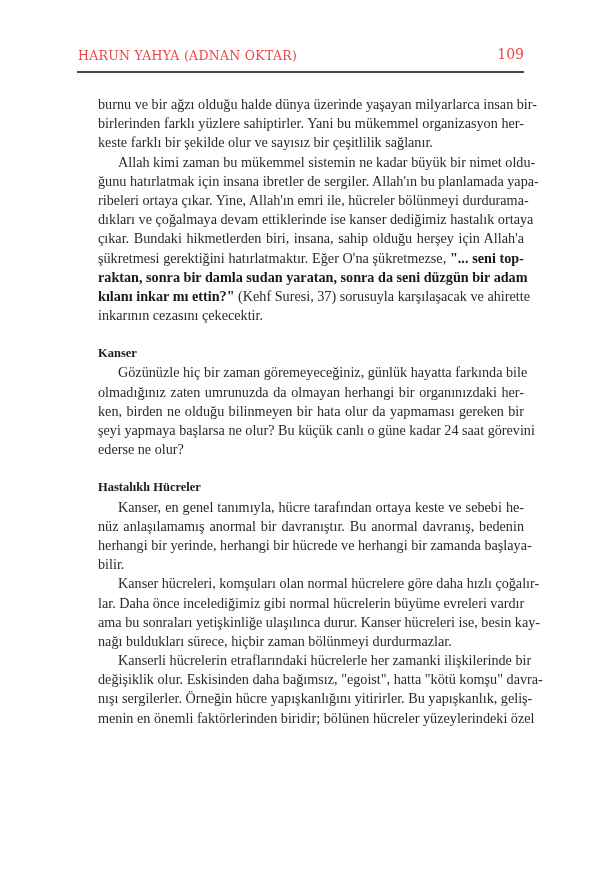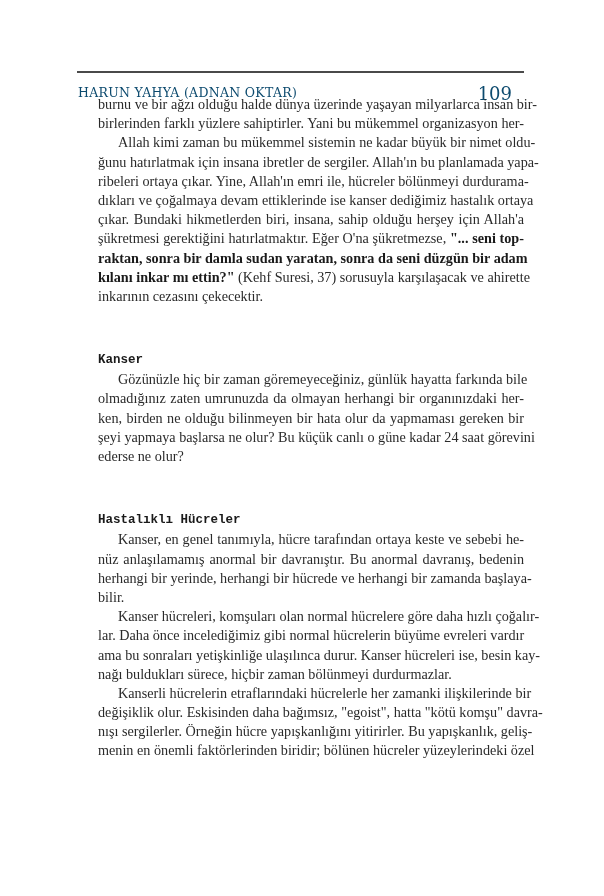"HARUN YAHYA (ADNAN OKTAR)" .header { color: #0c4a6e -> #ef4444; margin-top: 37px -> none }
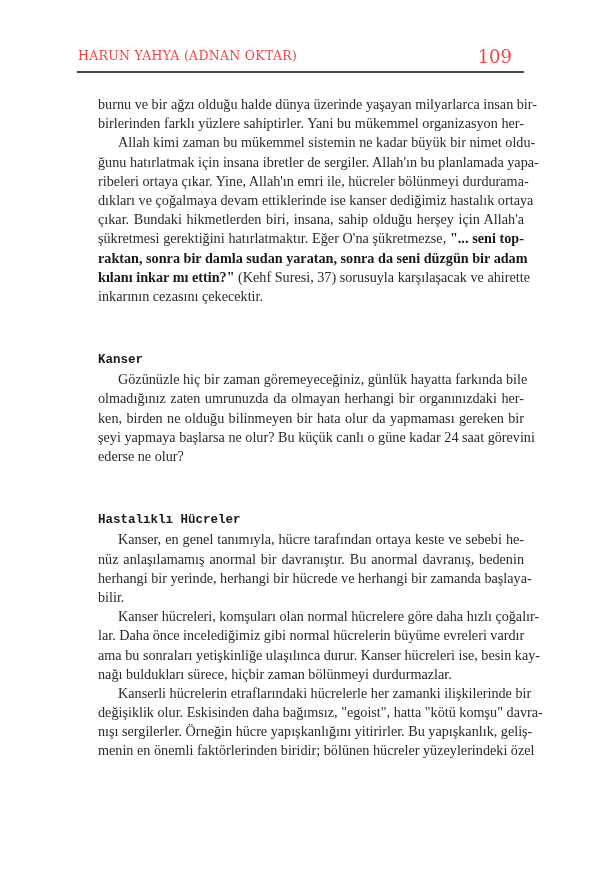"109" .header .pagenum { font-size: 18px -> 14px; right: 12px -> 0 }
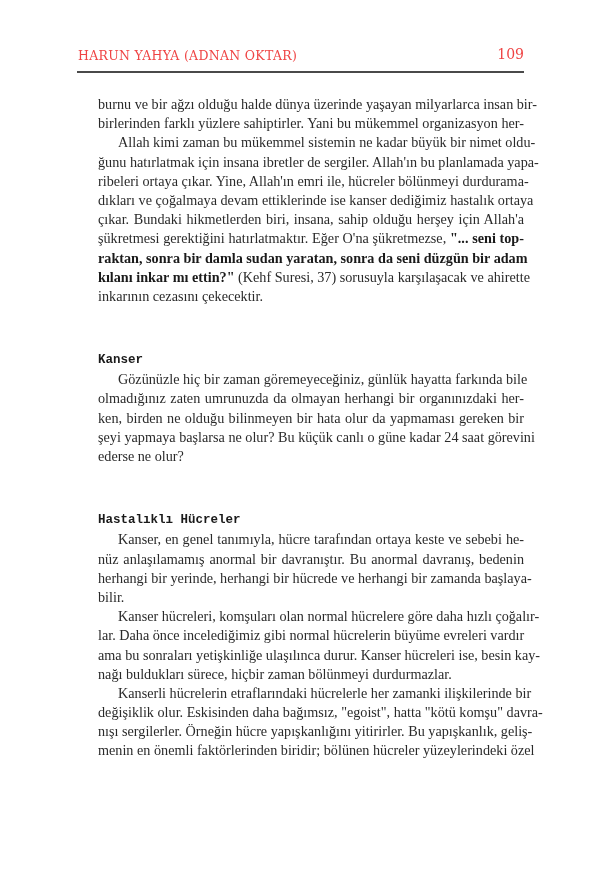"keste farklı bir şekilde olur" span.line { html: none -> <span>keste farklı bir şekilde olur ve sayısız bir çeşitlilik sağlanır.</span> }
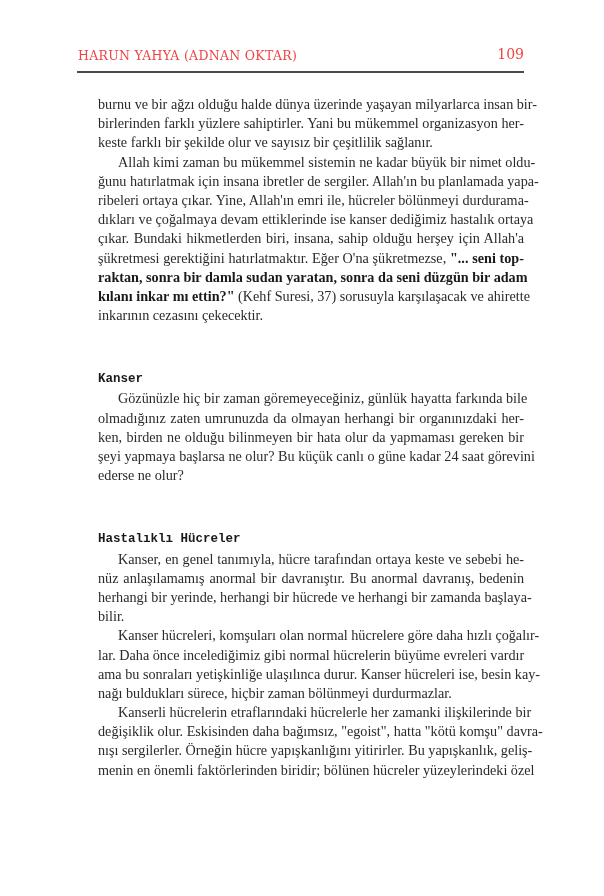"Kanser" .heading { font-family: Liberation Mono, monospace -> Liberation Serif, serif; margin-top: 26px -> none }
